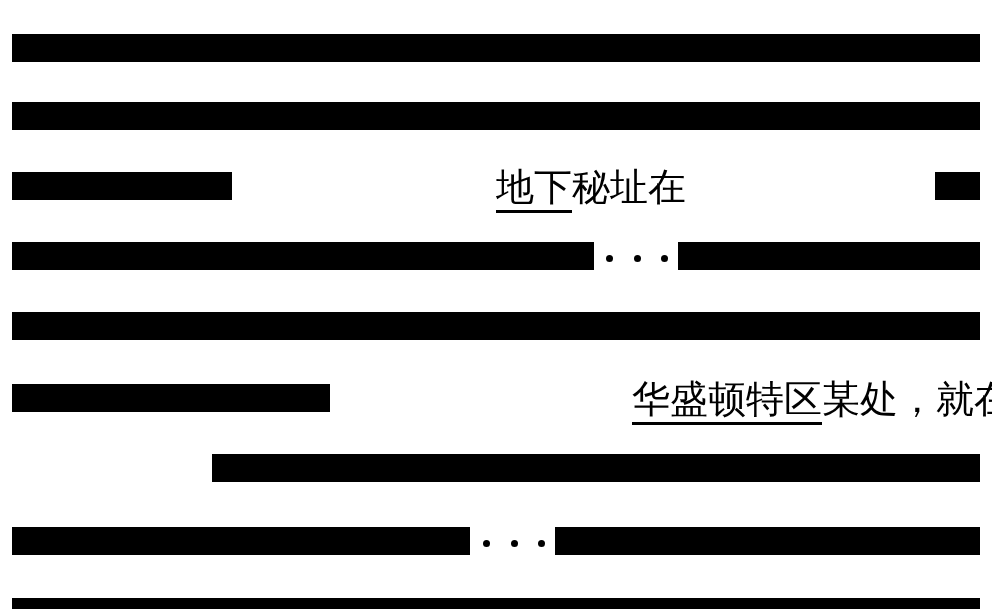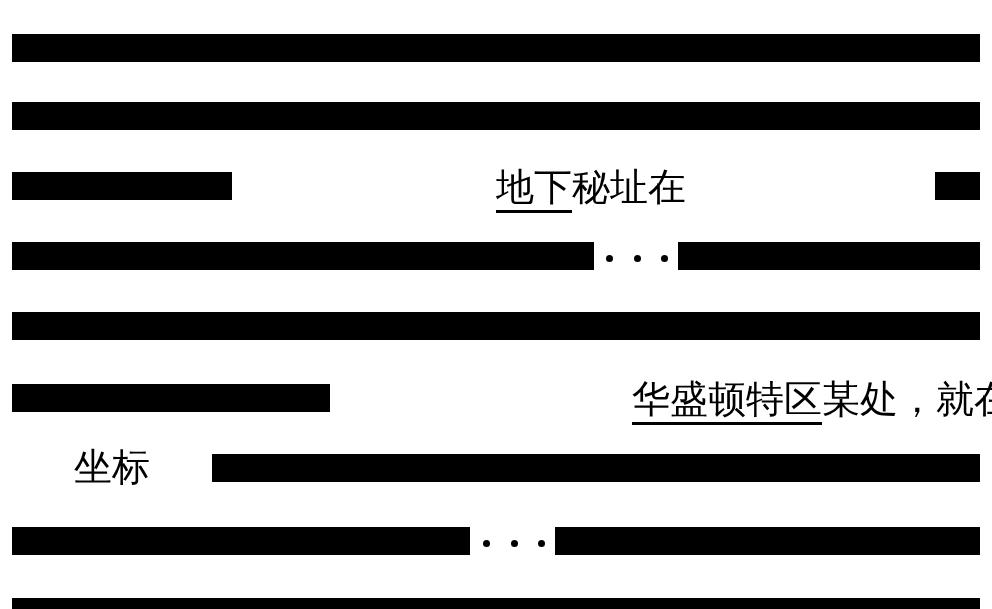"坐标" div.visible-text { html: <div><span>坐标</span></div> -> none }
